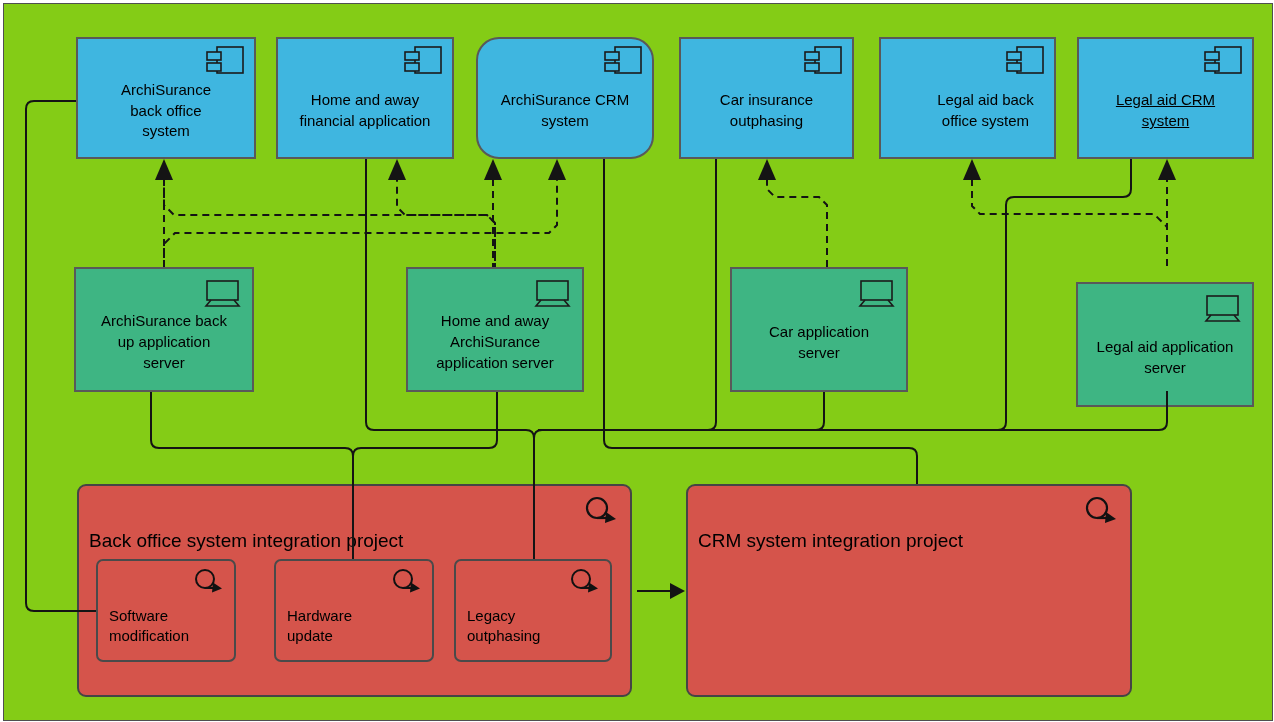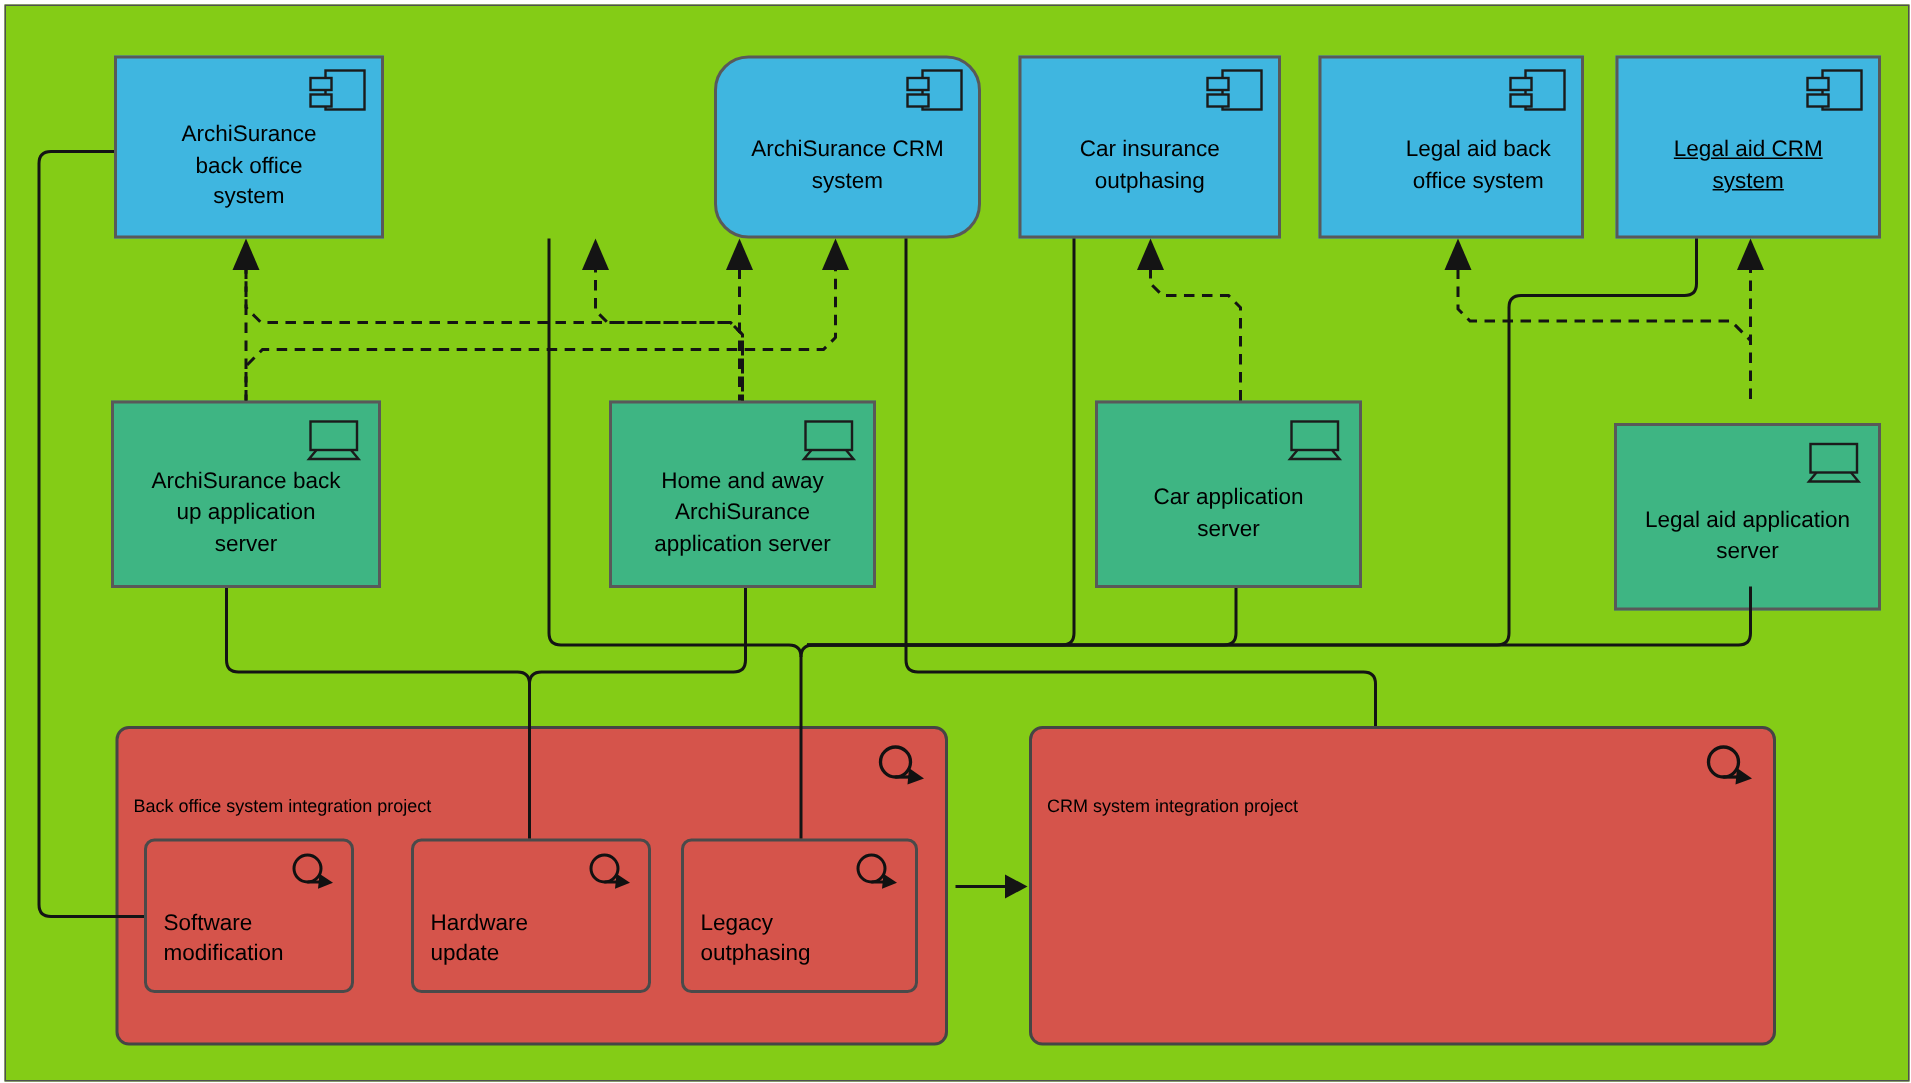"Home and away financial application" div.node { html: none -> <div> <span> <svg> <g> <rect></rect> <rect></rect> <rect></rect> </g> </svg> </span> <div>Home and away financial application</div> </div> }
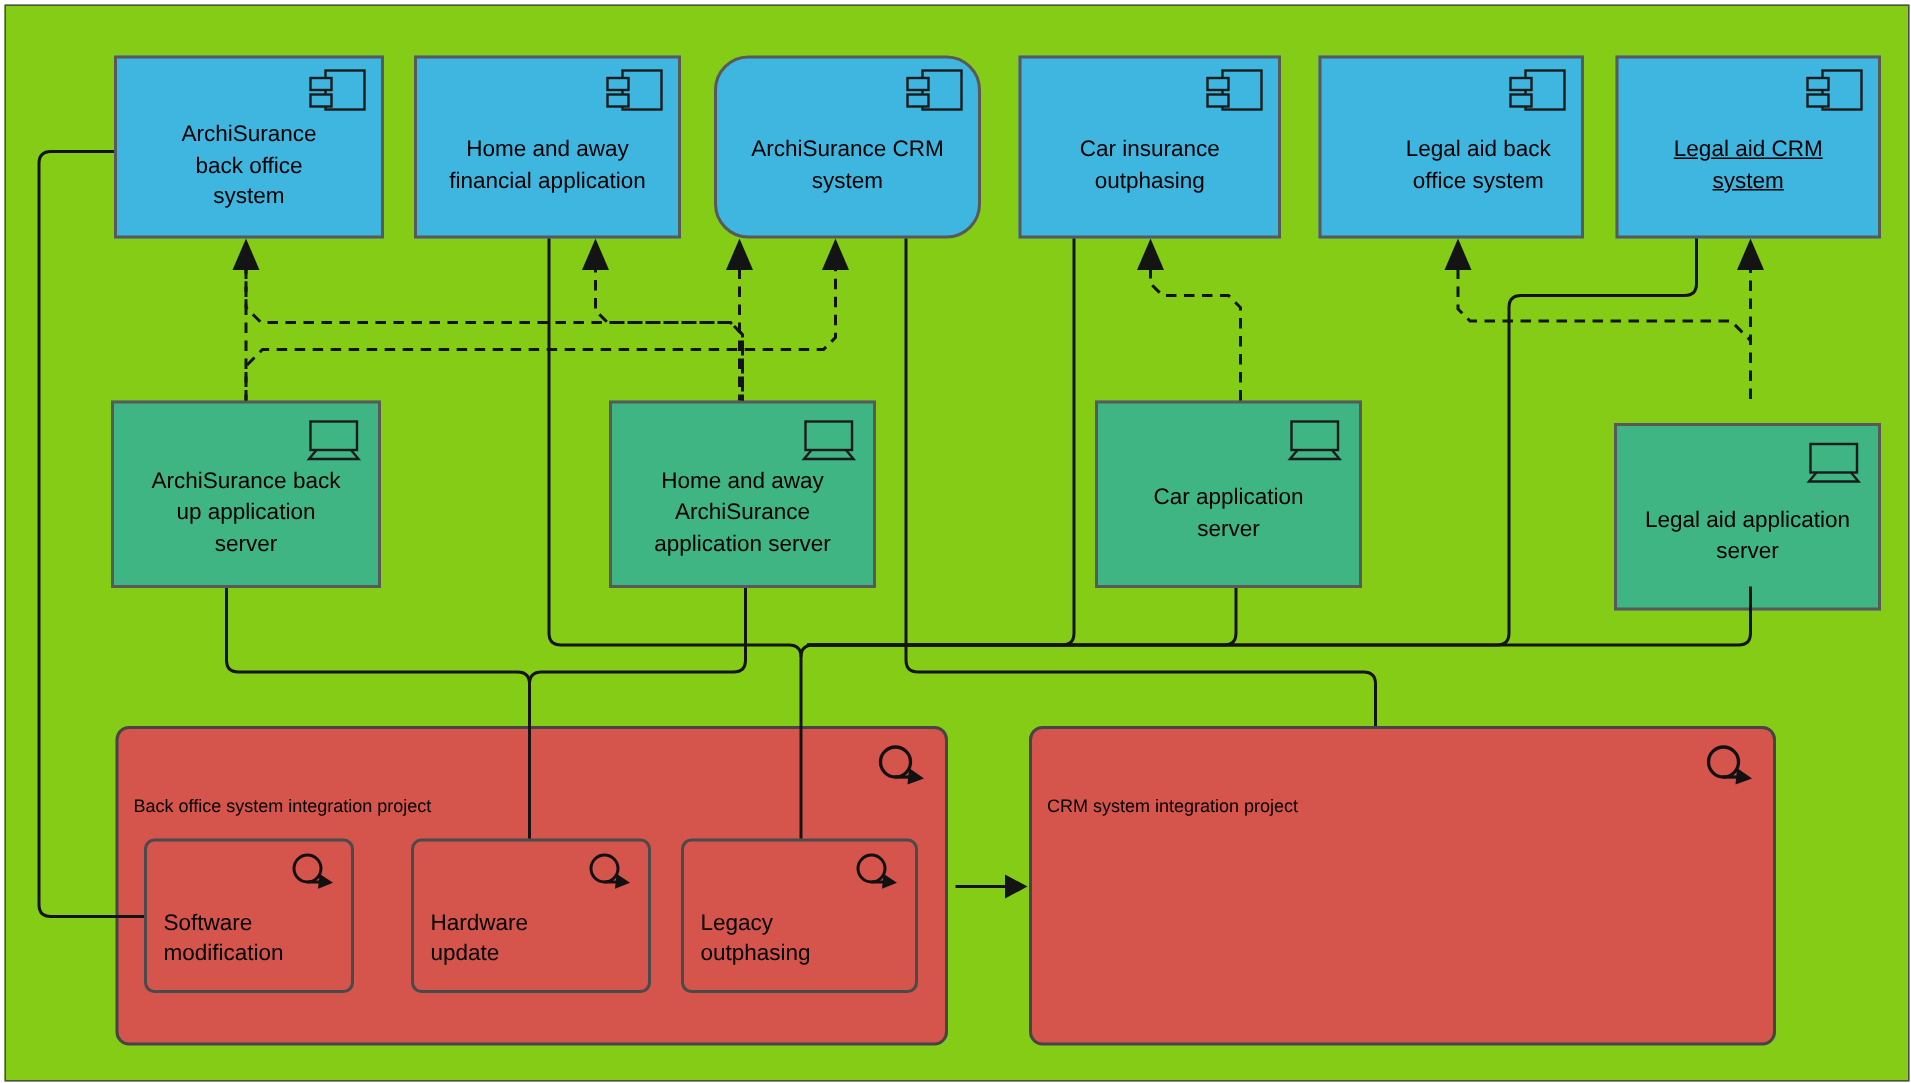"Back office system integration project" .proj-lbl { font-size: 12px -> 19px }
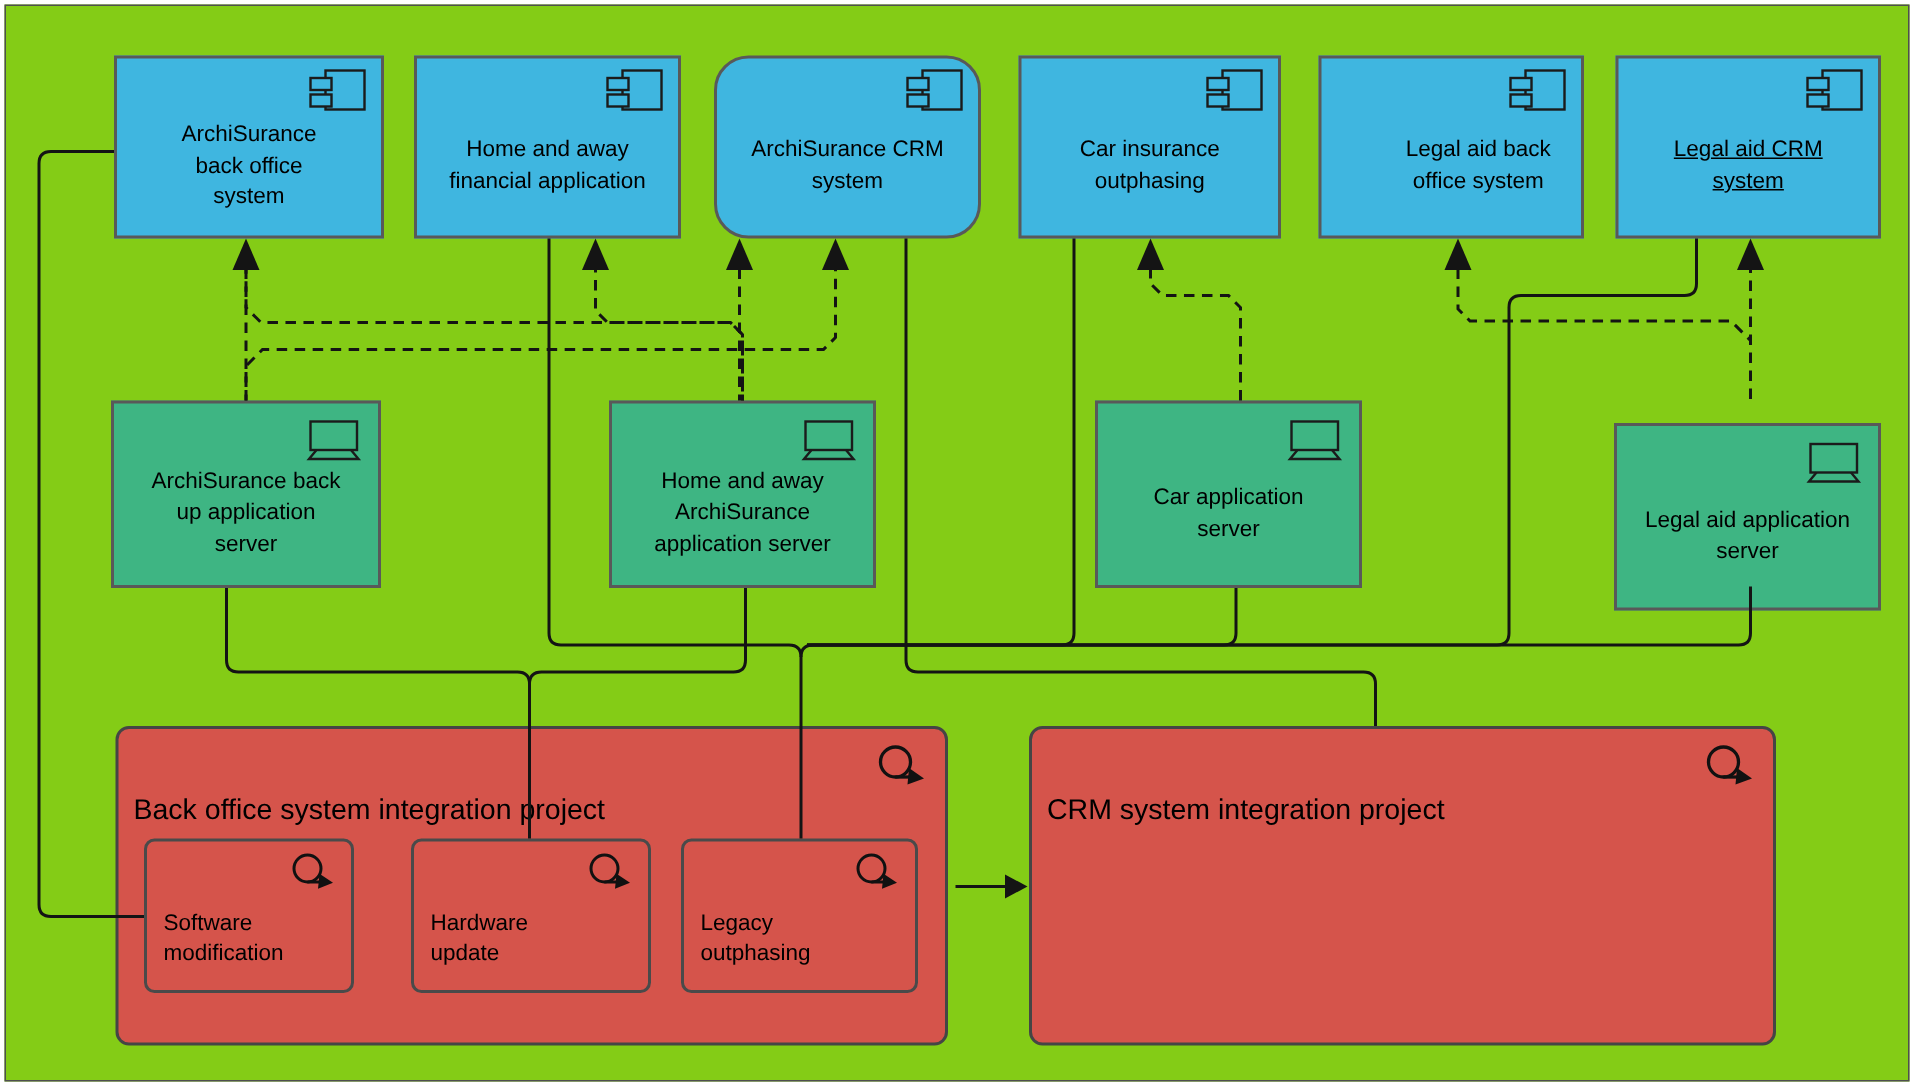"CRM system integration project" div.node { width: 498px -> 446px }
